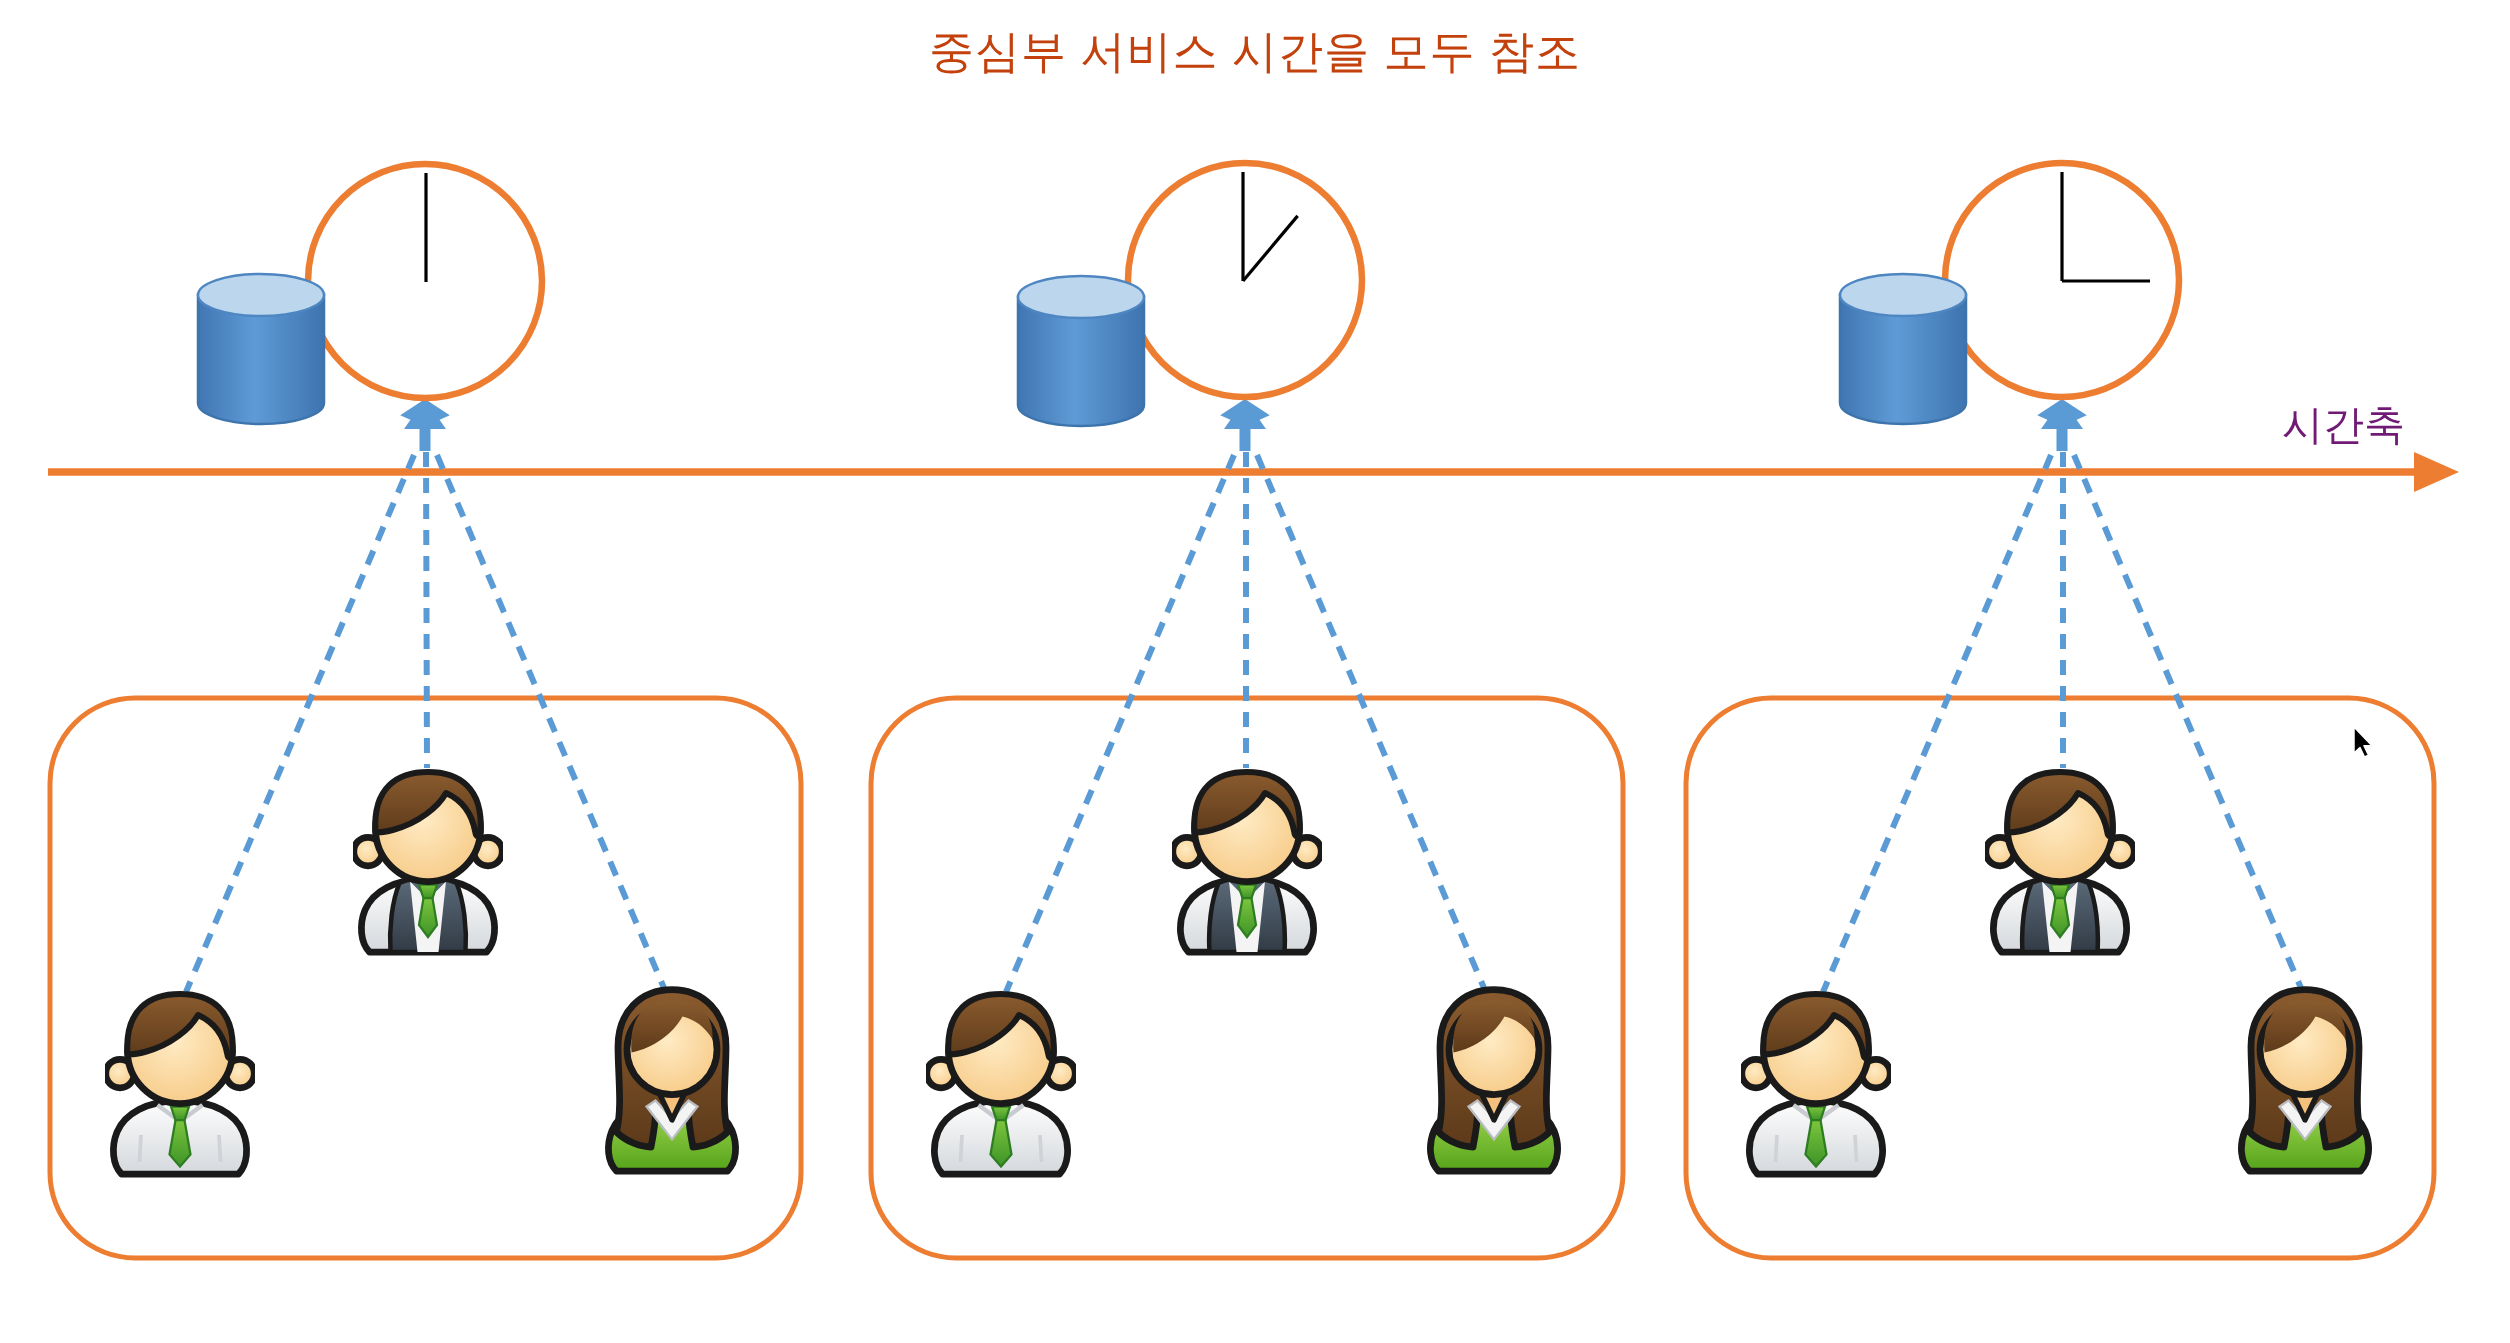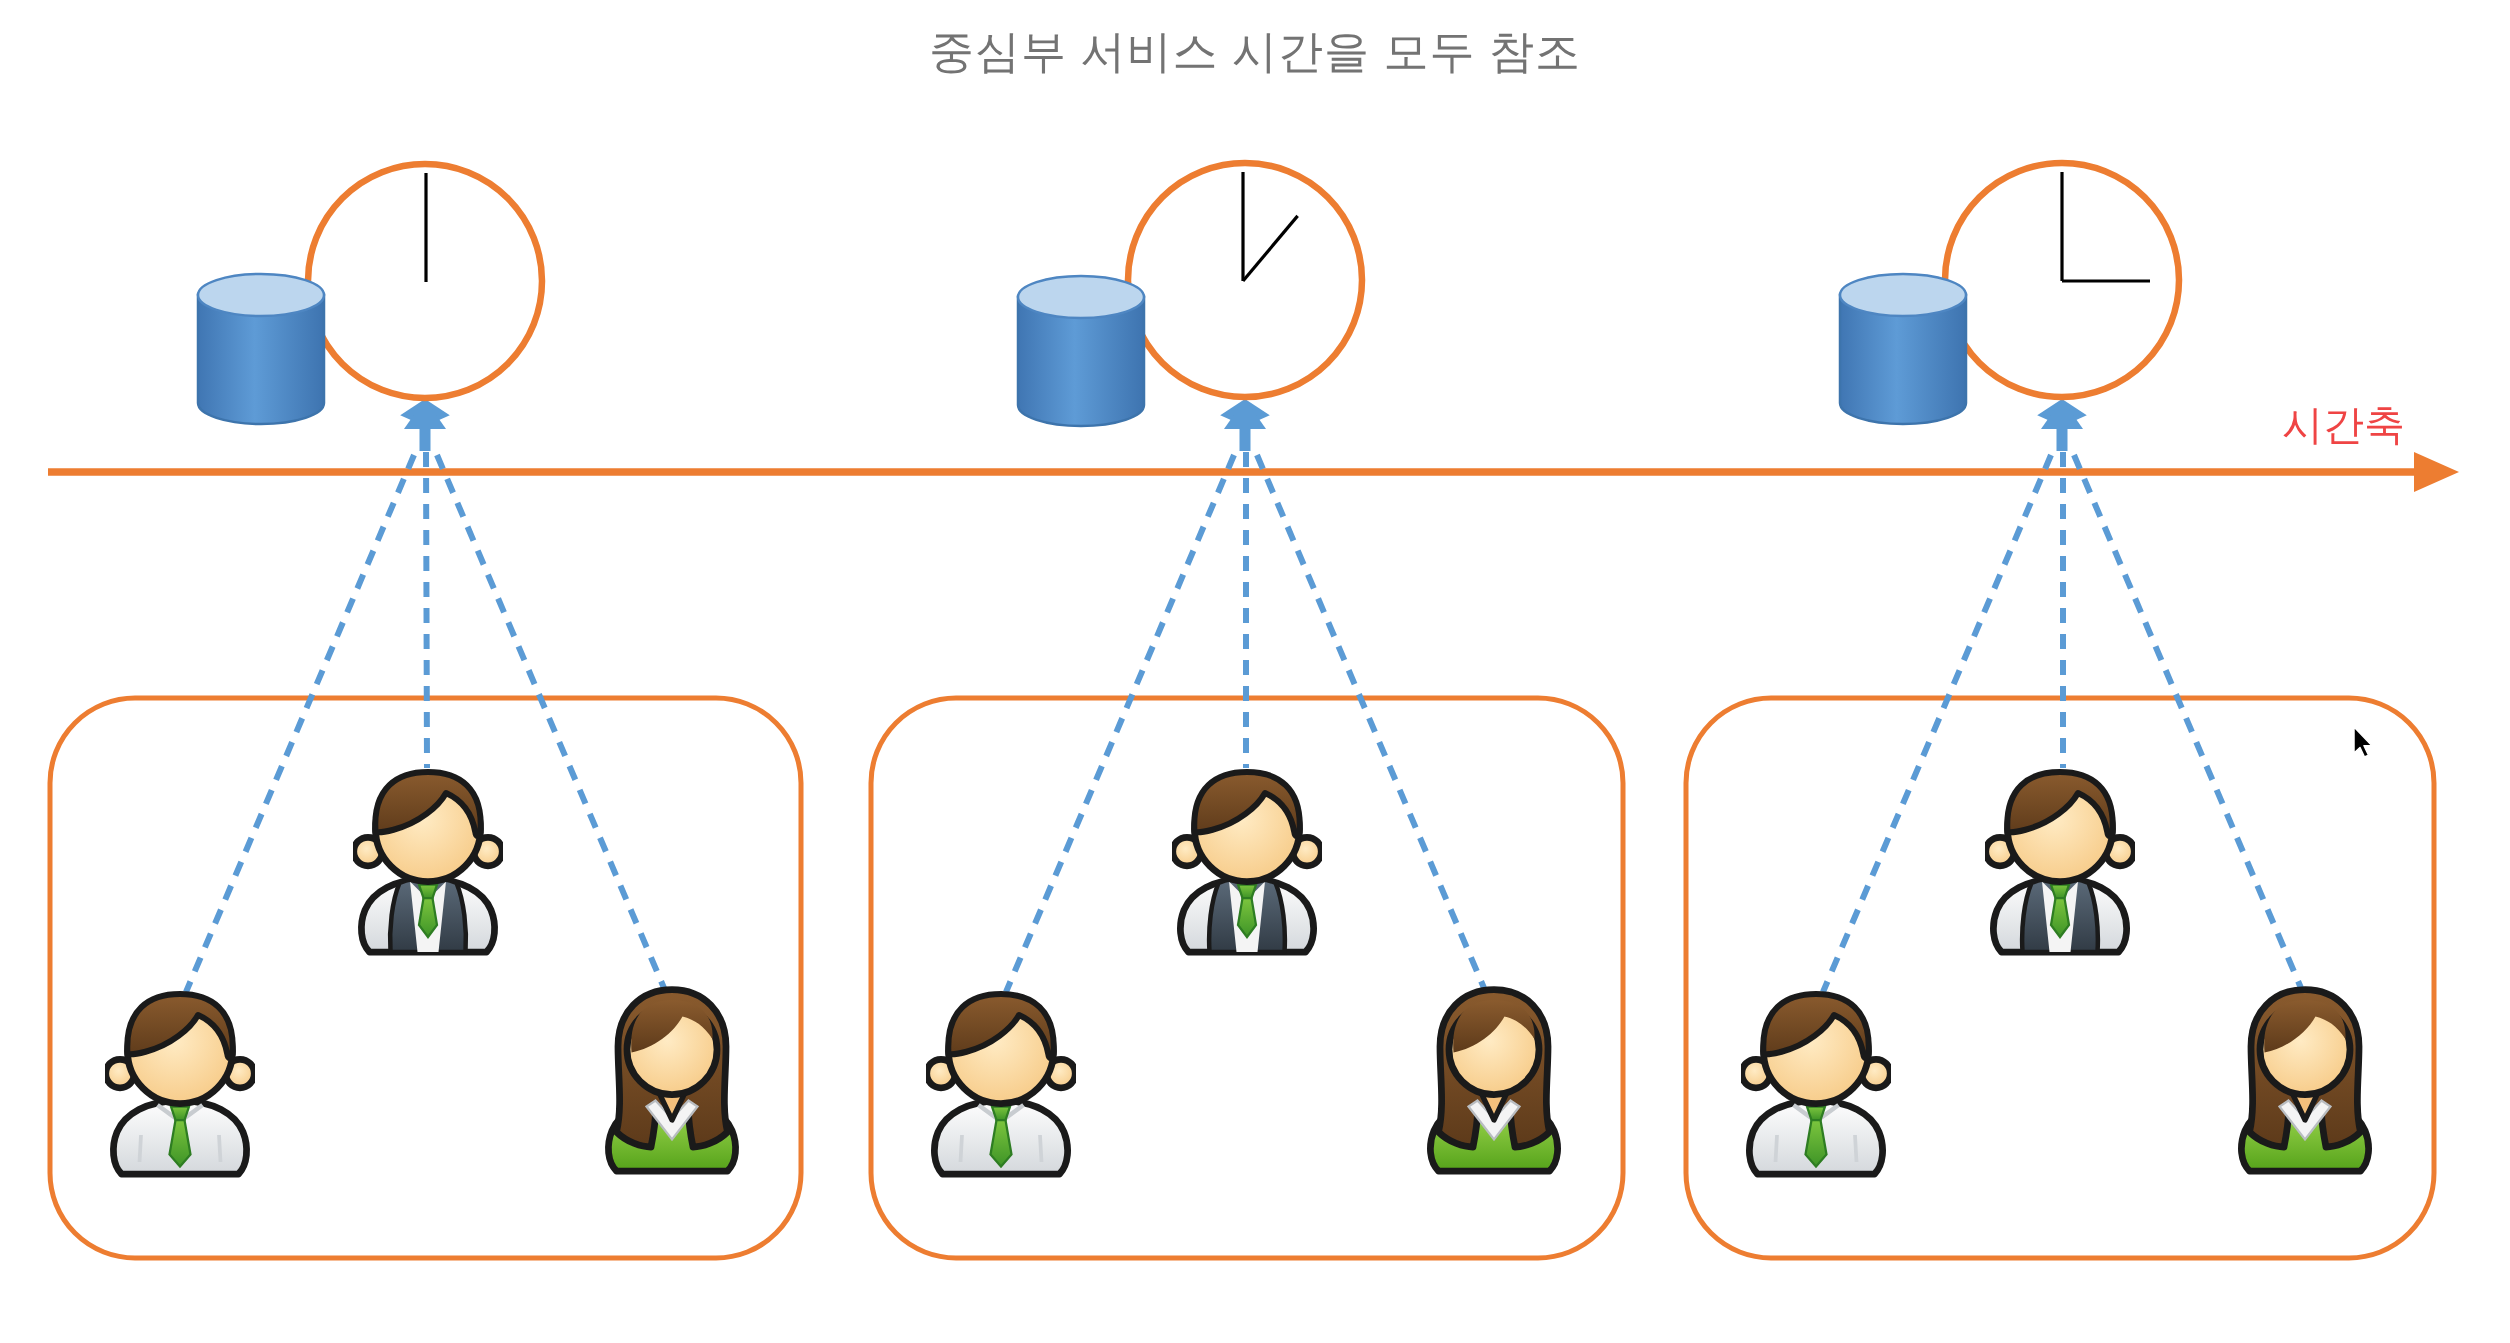"중심부 서비스 시간을 모두 참조" .title { color: #737373 -> #c2410c }
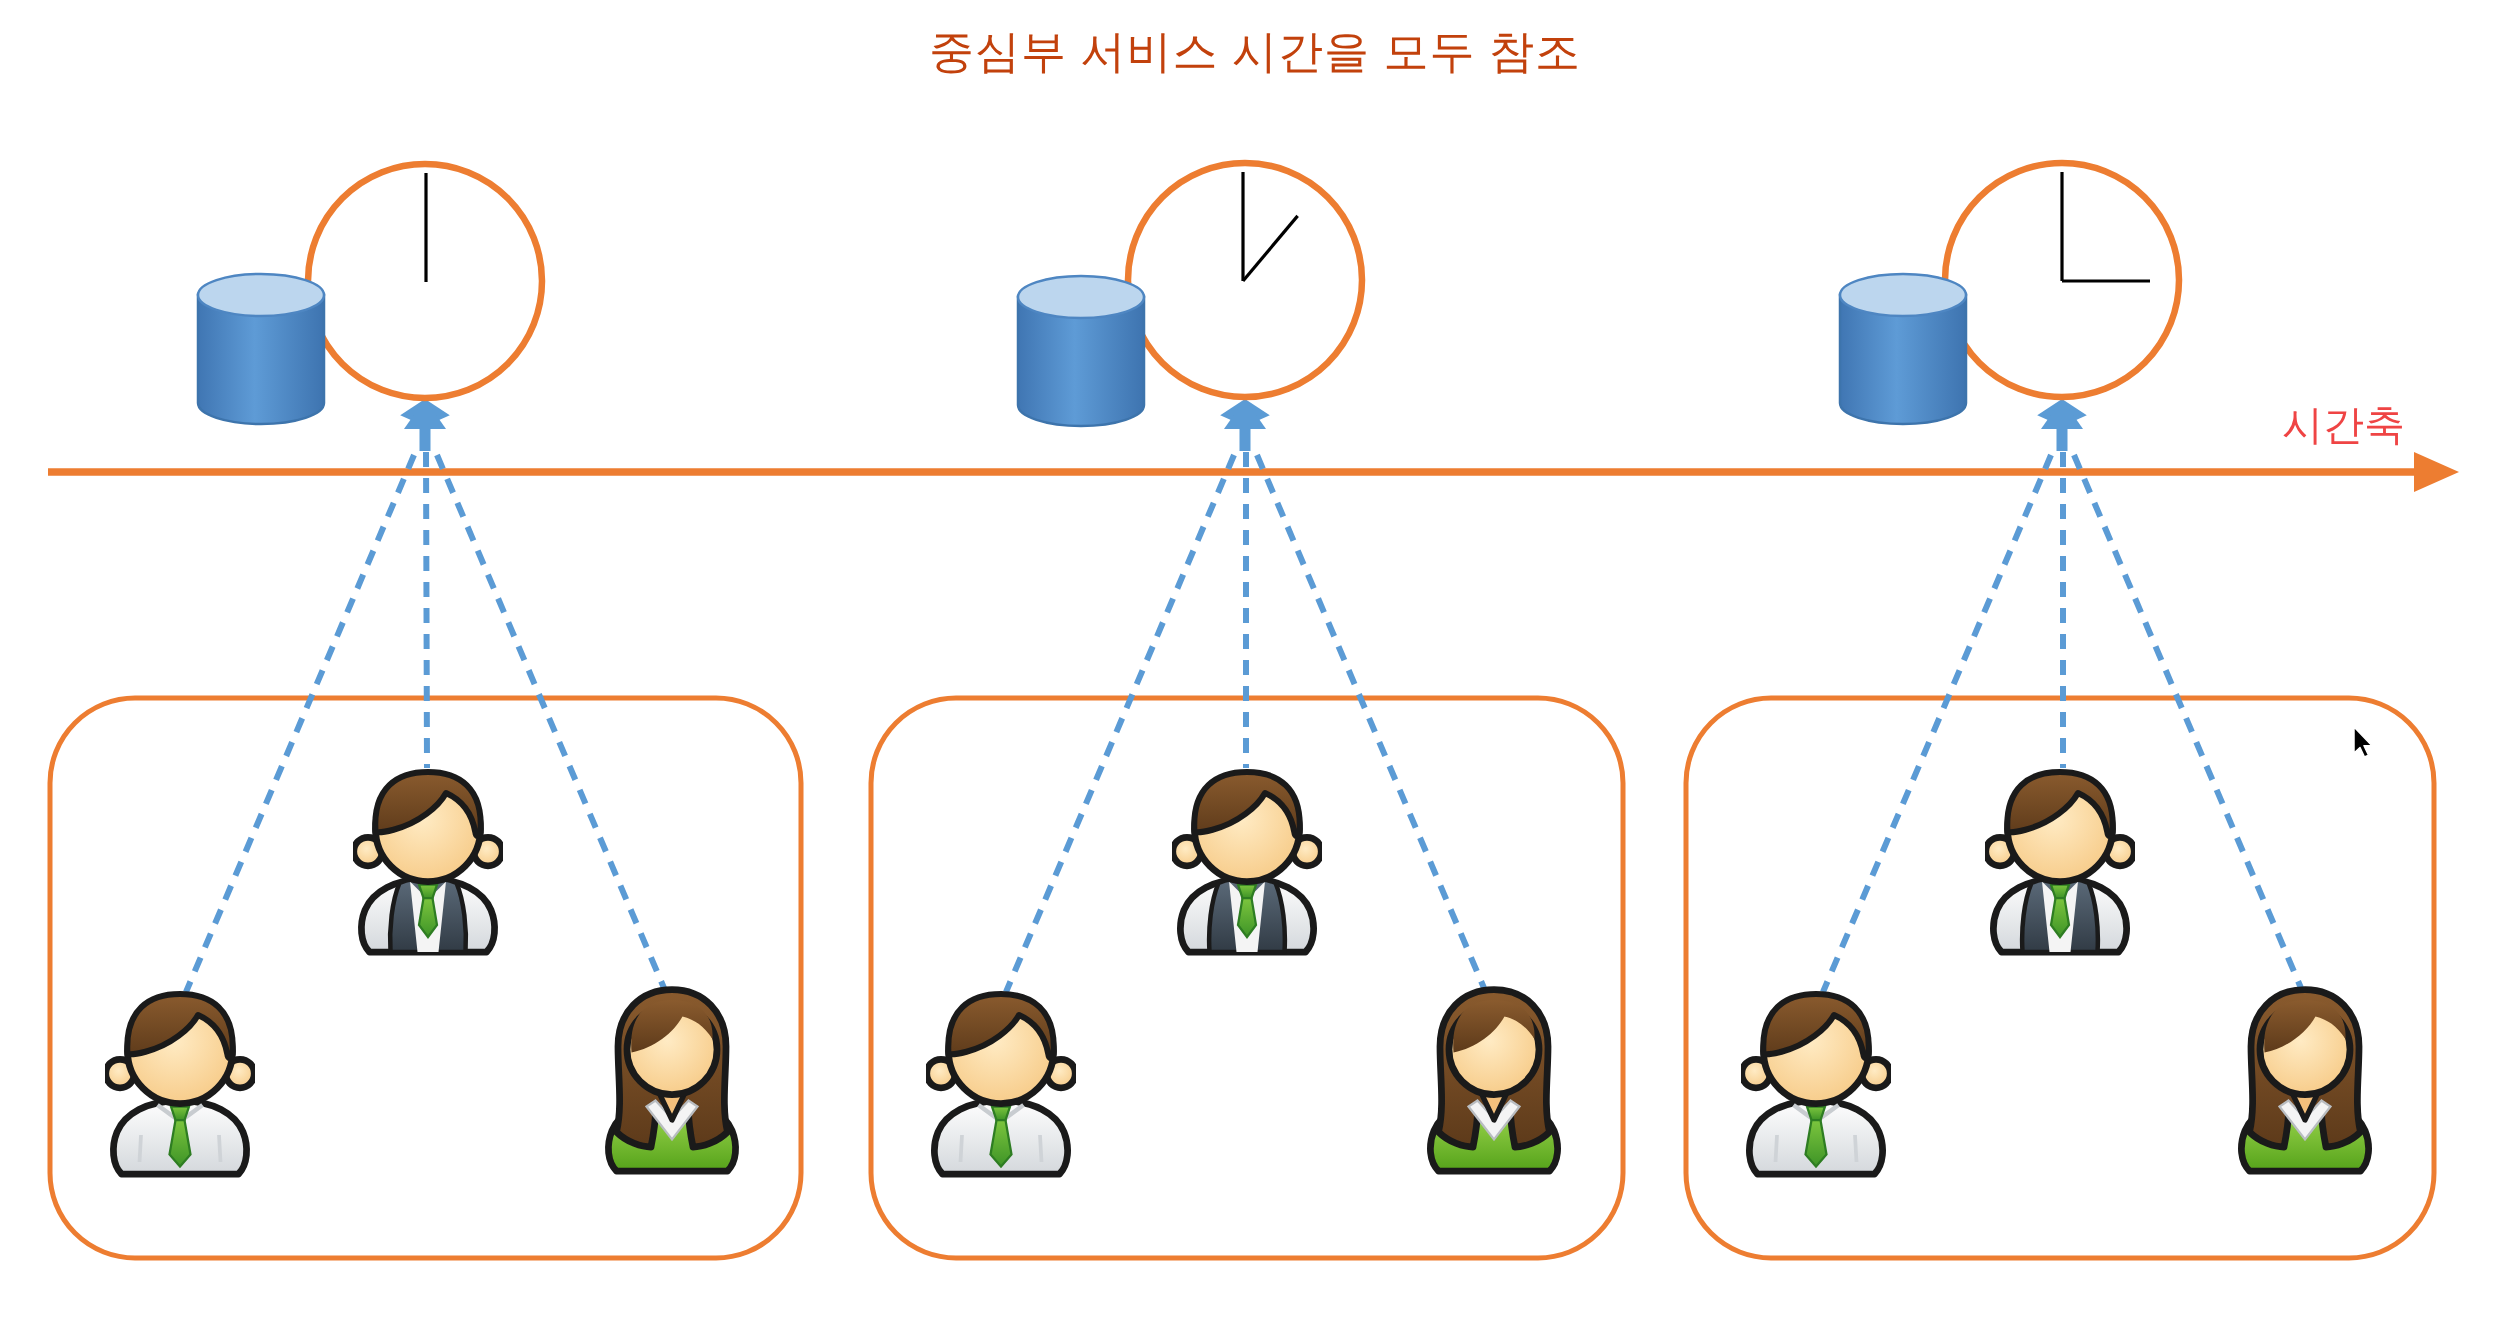"시간축" .axis-label { color: #ef4444 -> #701a75 }
